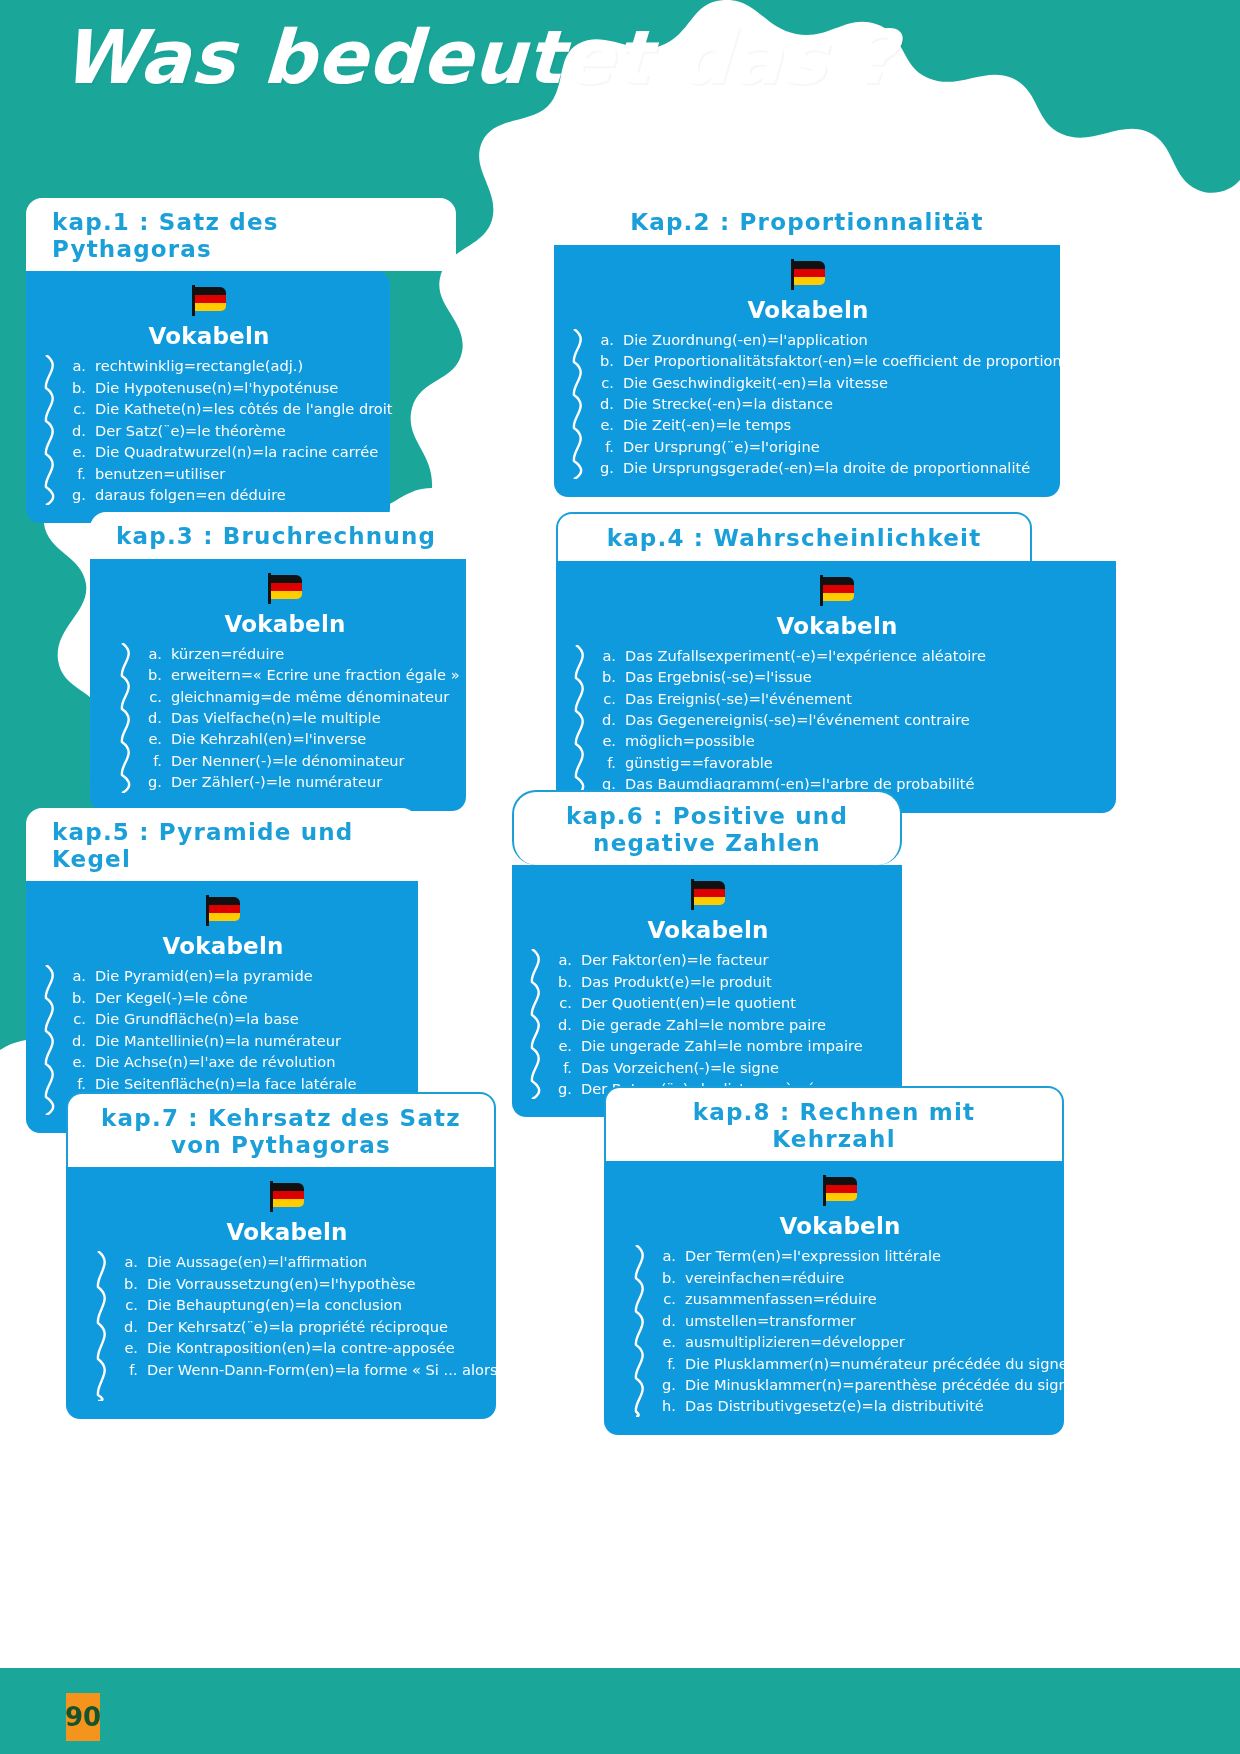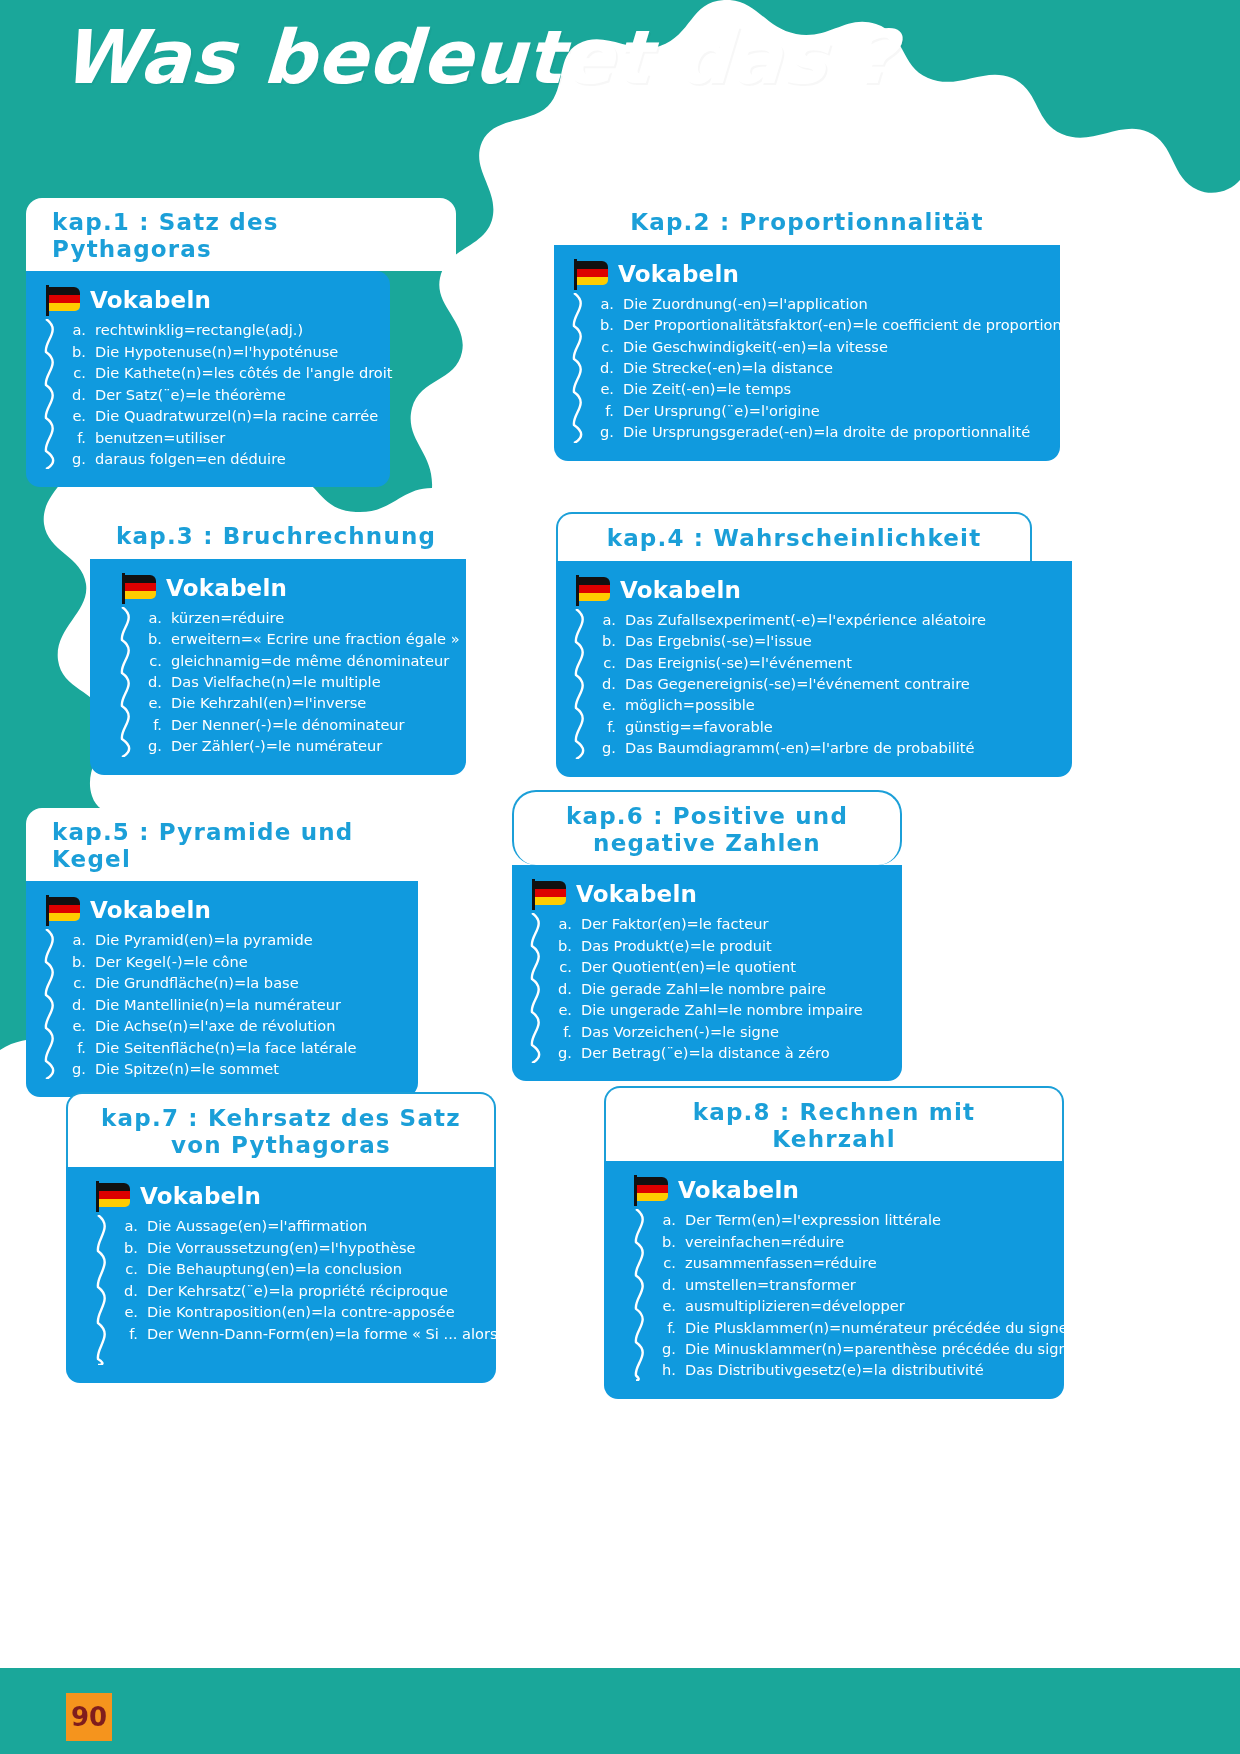"Vokabeln" .vok-row { flex-direction: none -> column }
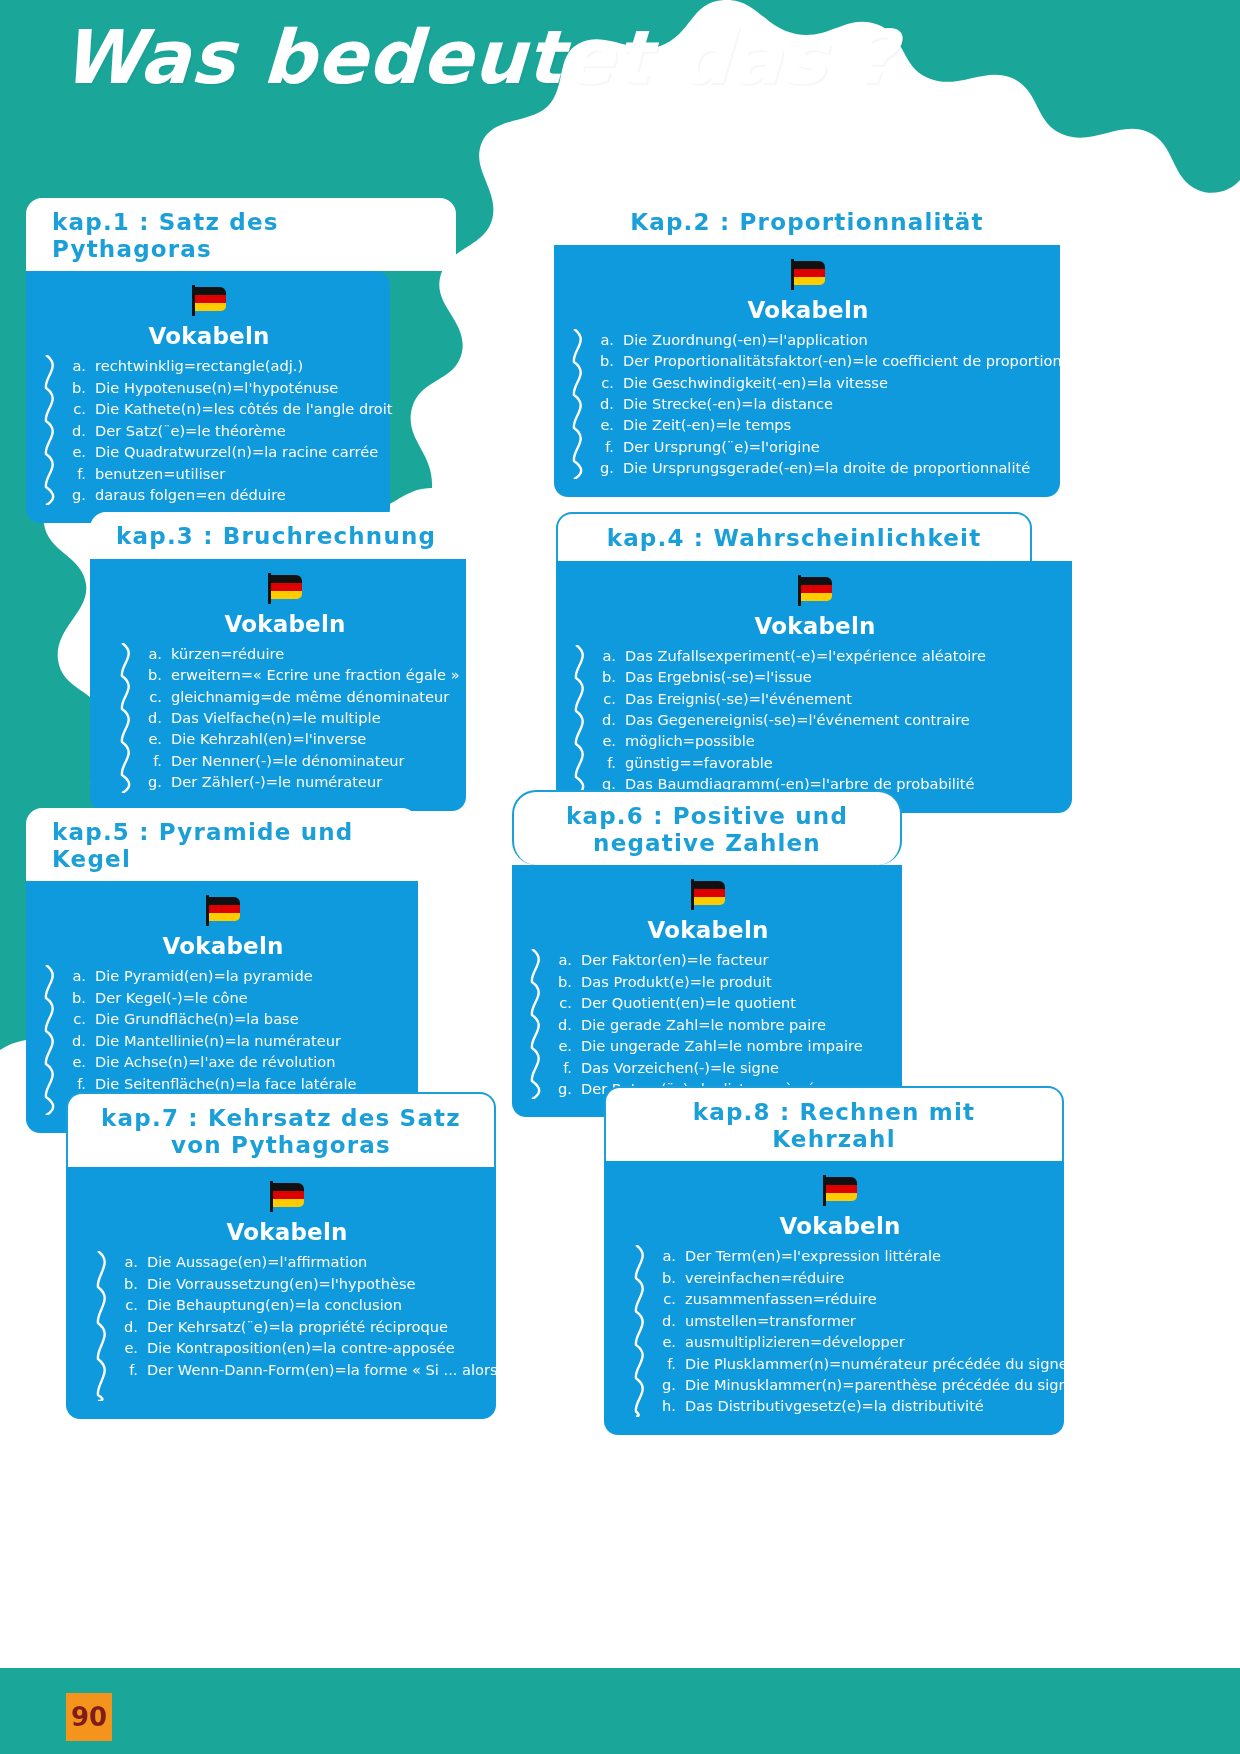"kap.4 : Wahrscheinlichkeit" div.card { width: 516px -> 560px }
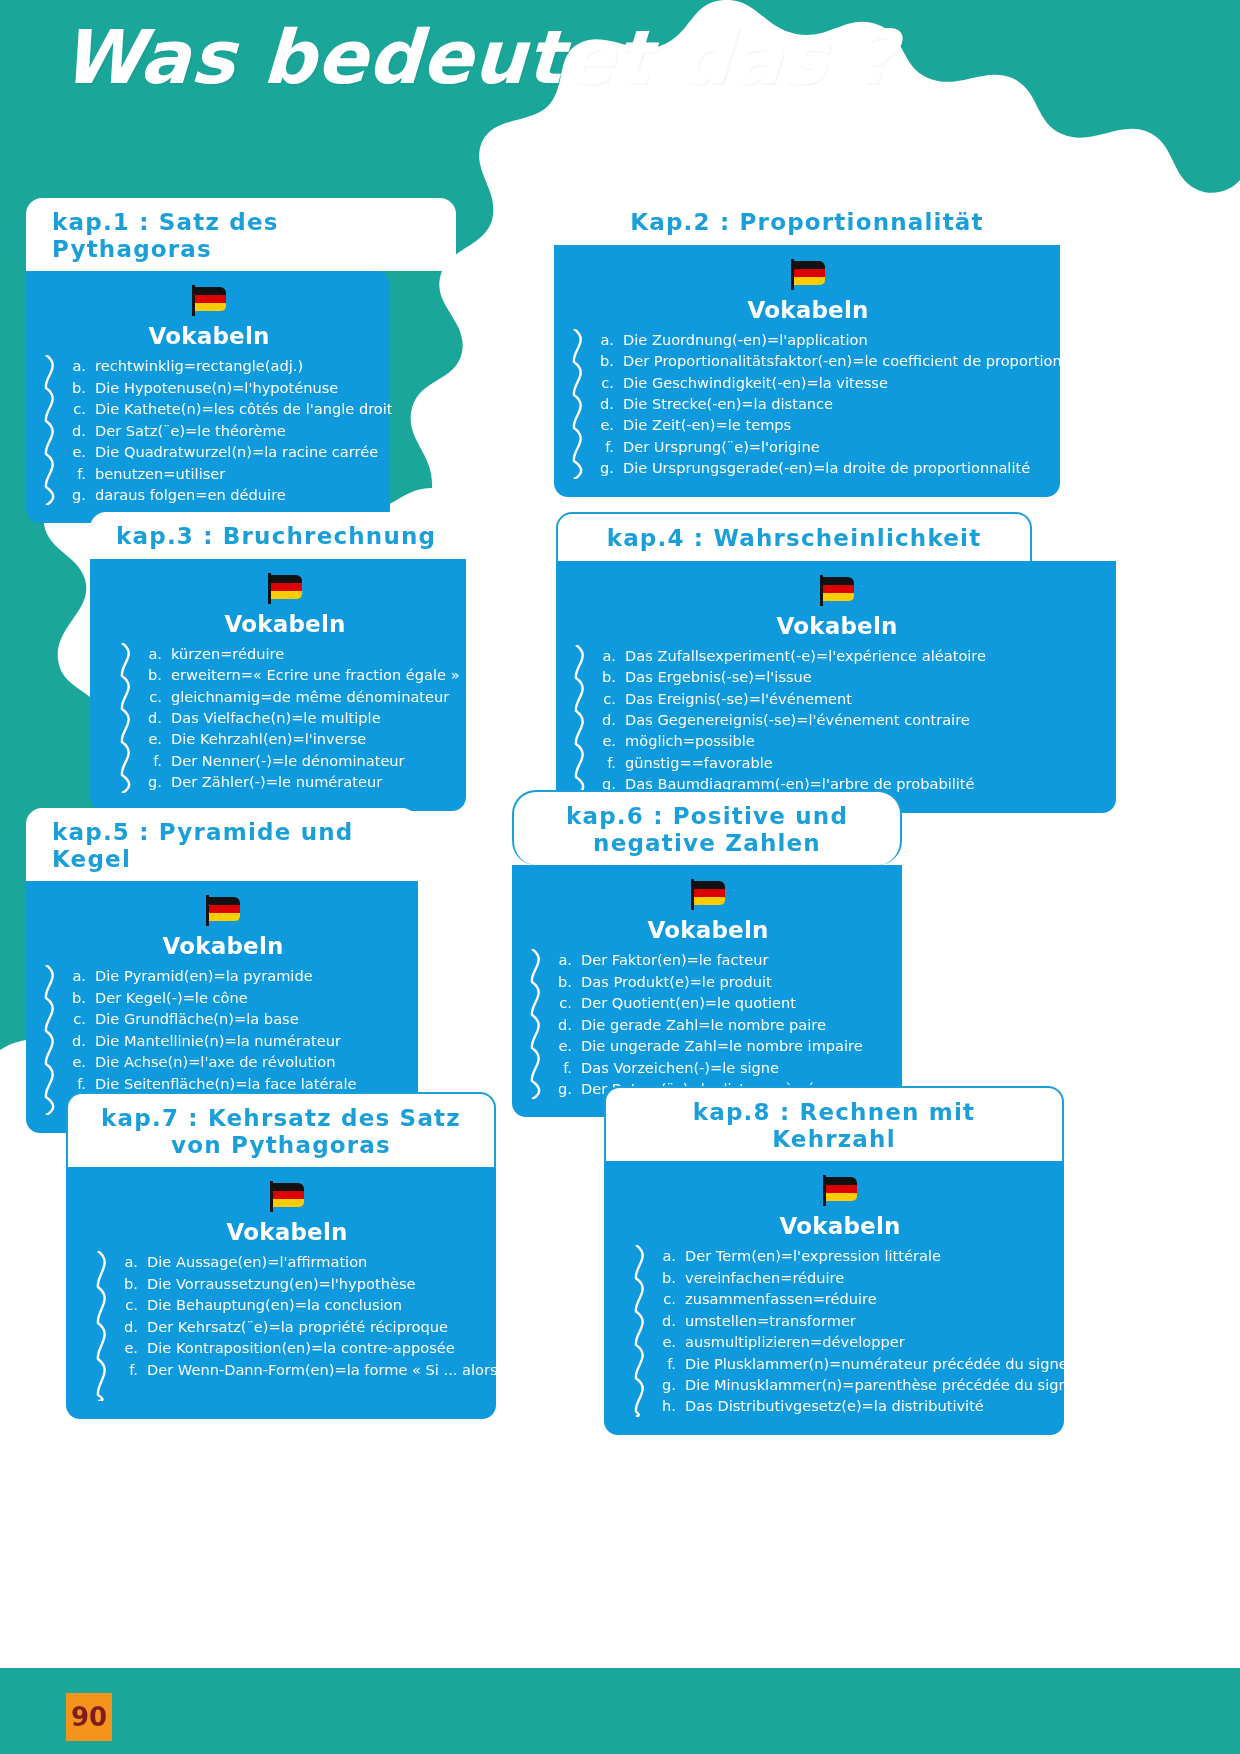"90" .page-num { color: #7f1d1d -> #14532d; width: 46px -> 34px }
